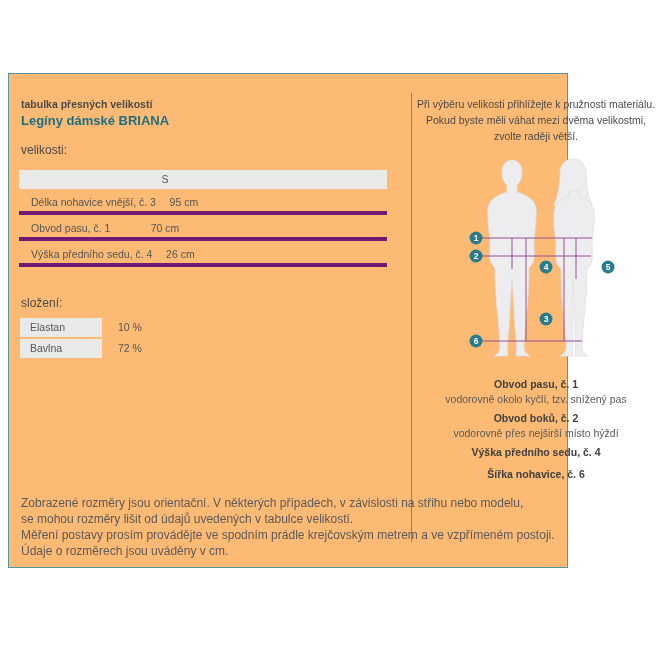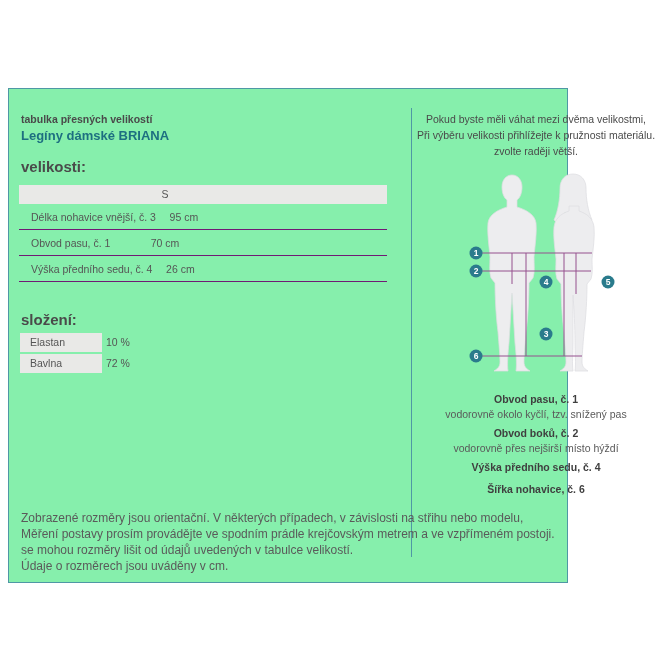"tabulka přesných velikostí" .panel { background: #86efac -> #fdba74; top: 88px -> 73px }
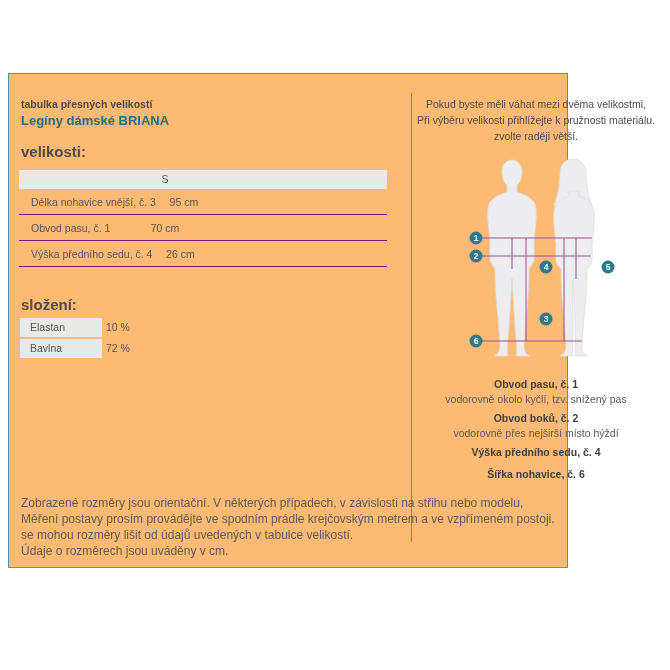"Pokud byste měli váhat mezi" div { order: before "Při výběru velikosti přihlížejte k" -> after "Při výběru velikosti přihlížejte k" }
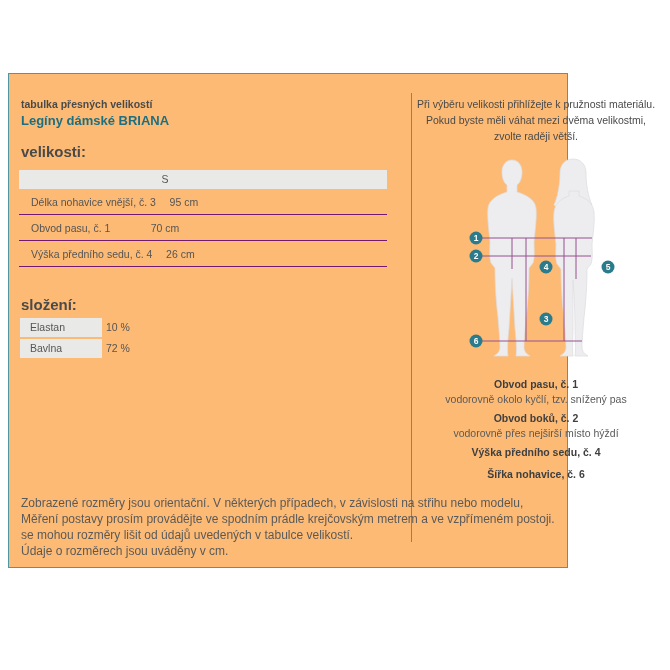"velikosti:" .section-label { font-size: 15px -> 12px; font-weight: bold -> normal }
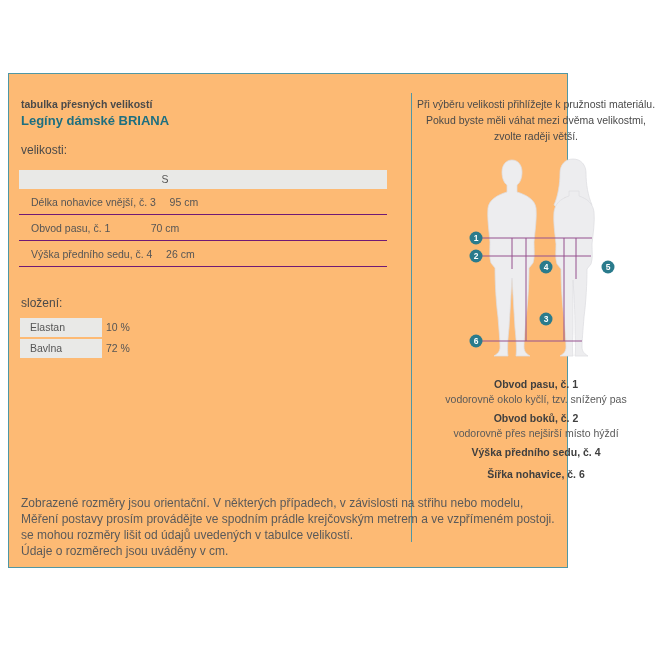"Délka nohavice vnější, č. 3" .size-table .row { border-bottom: 1px solid #701a75 -> 4px solid #701a75 }
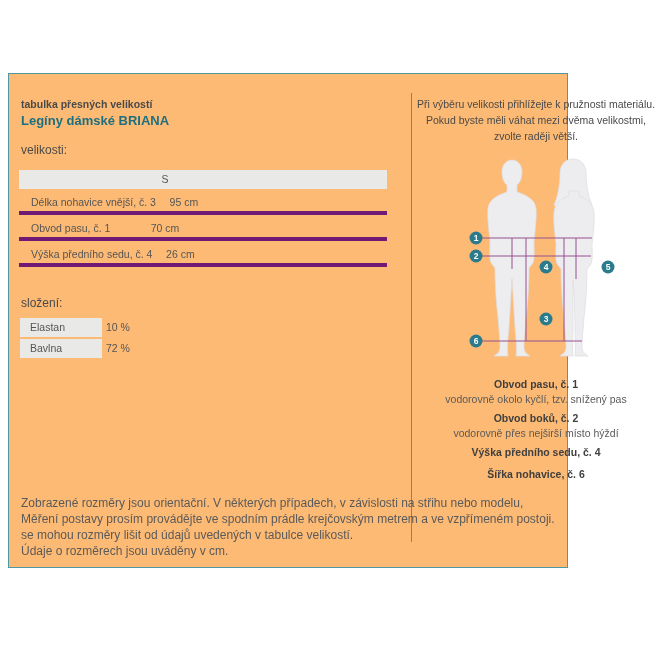"10 %" .comp-pct { padding-left: 4px -> 16px }
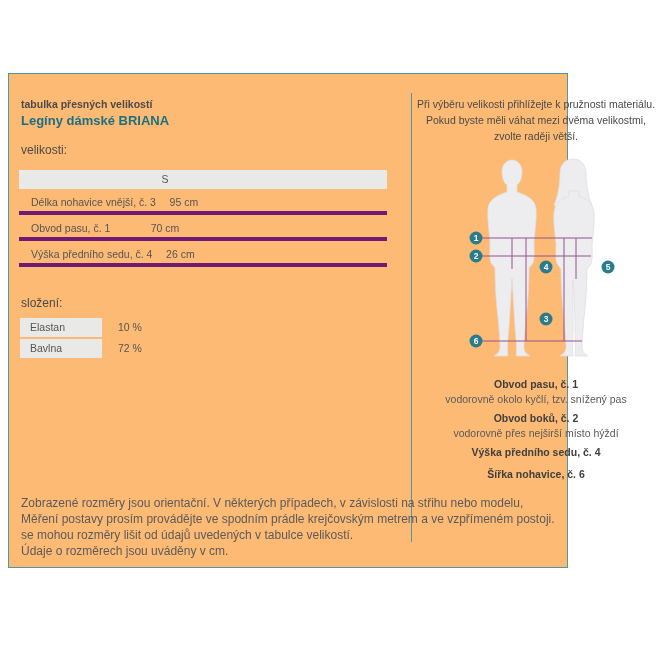"Měření postavy prosím provádějte ve" div { order: before "se mohou rozměry lišit od" -> after "se mohou rozměry lišit od" }
